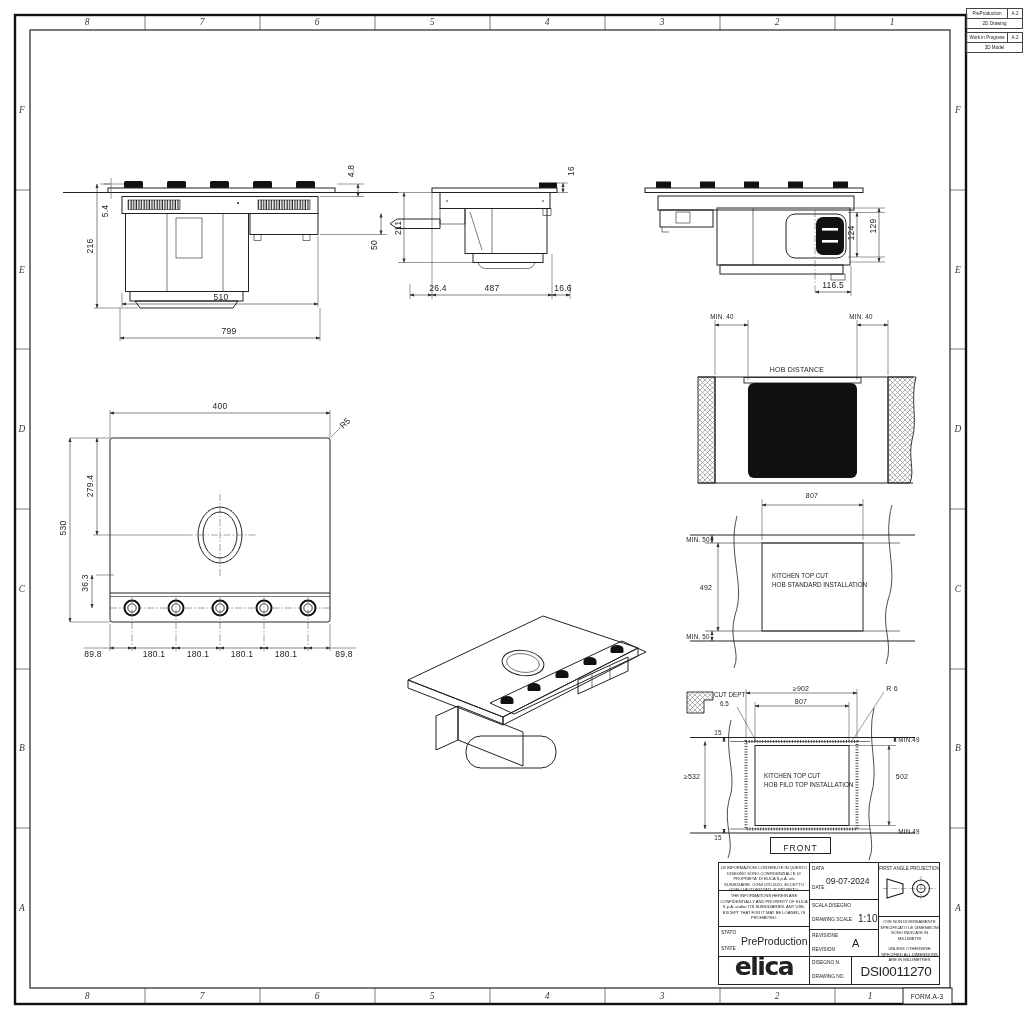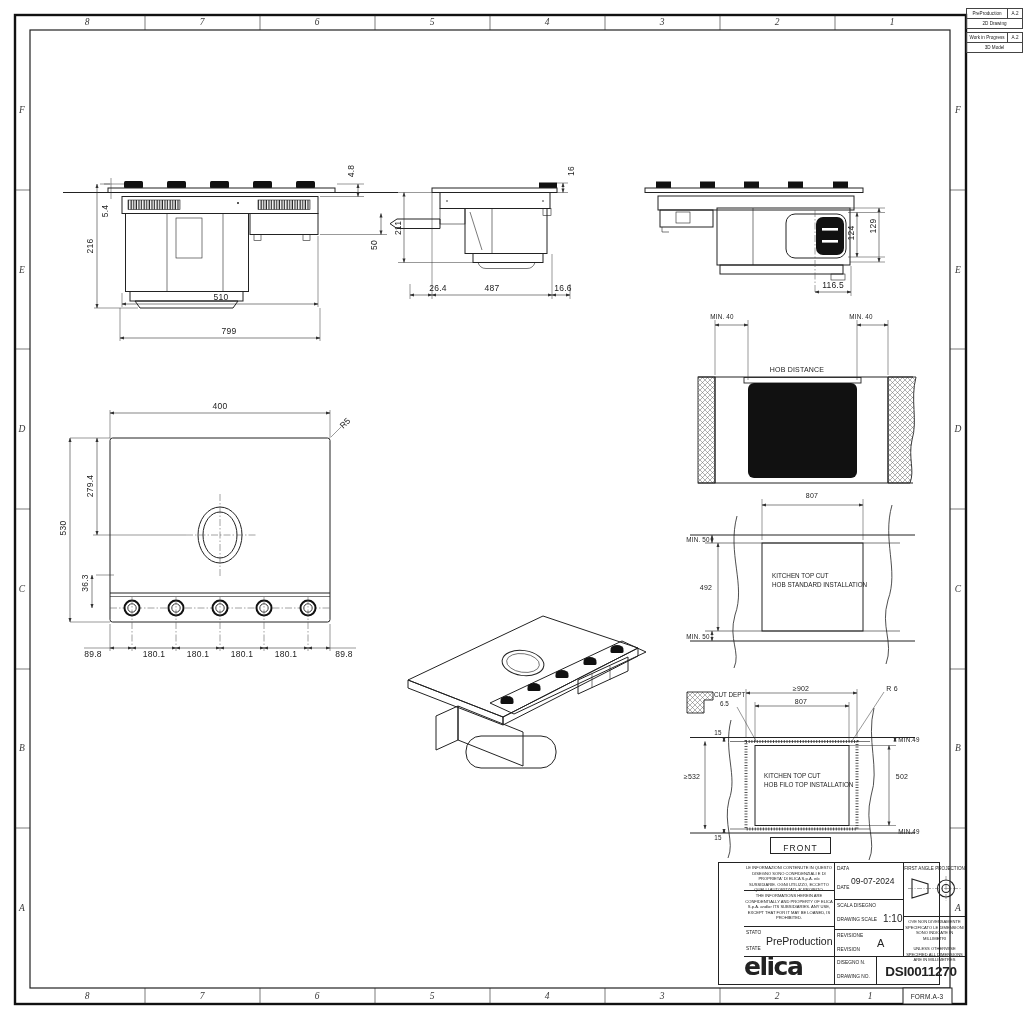"09-07-2024" .tc { margin-left: 25px -> none }
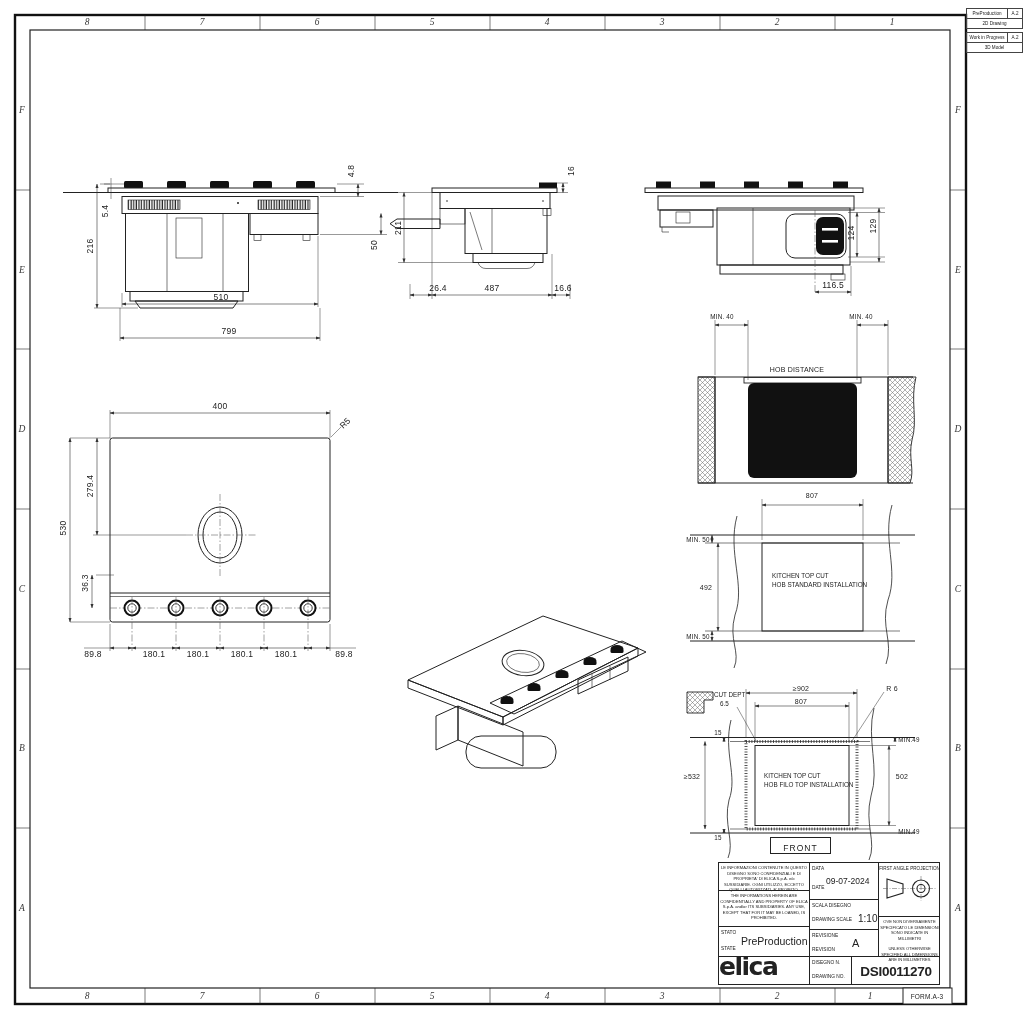"elica" div.tc { justify-content: flex-start -> center }
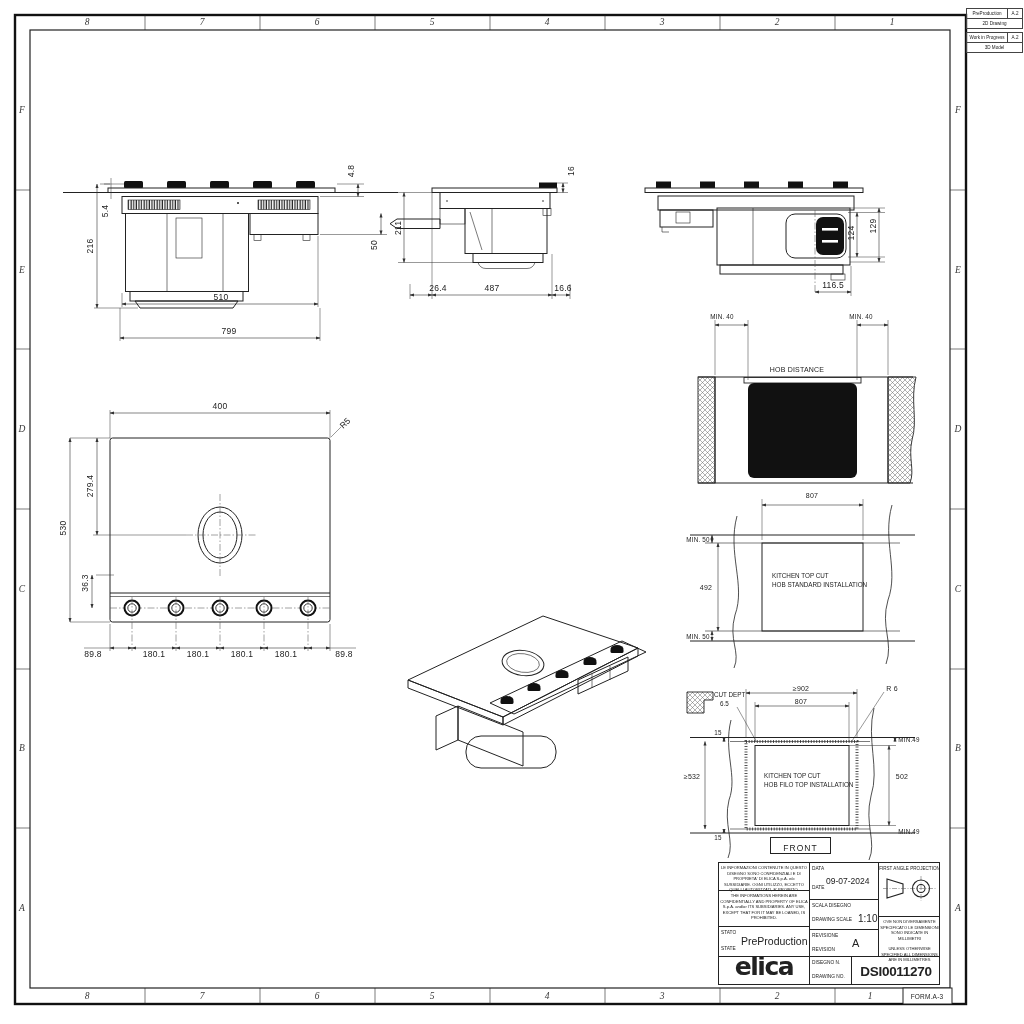"DSI0011270" span { font-weight: 700 -> 400 }
